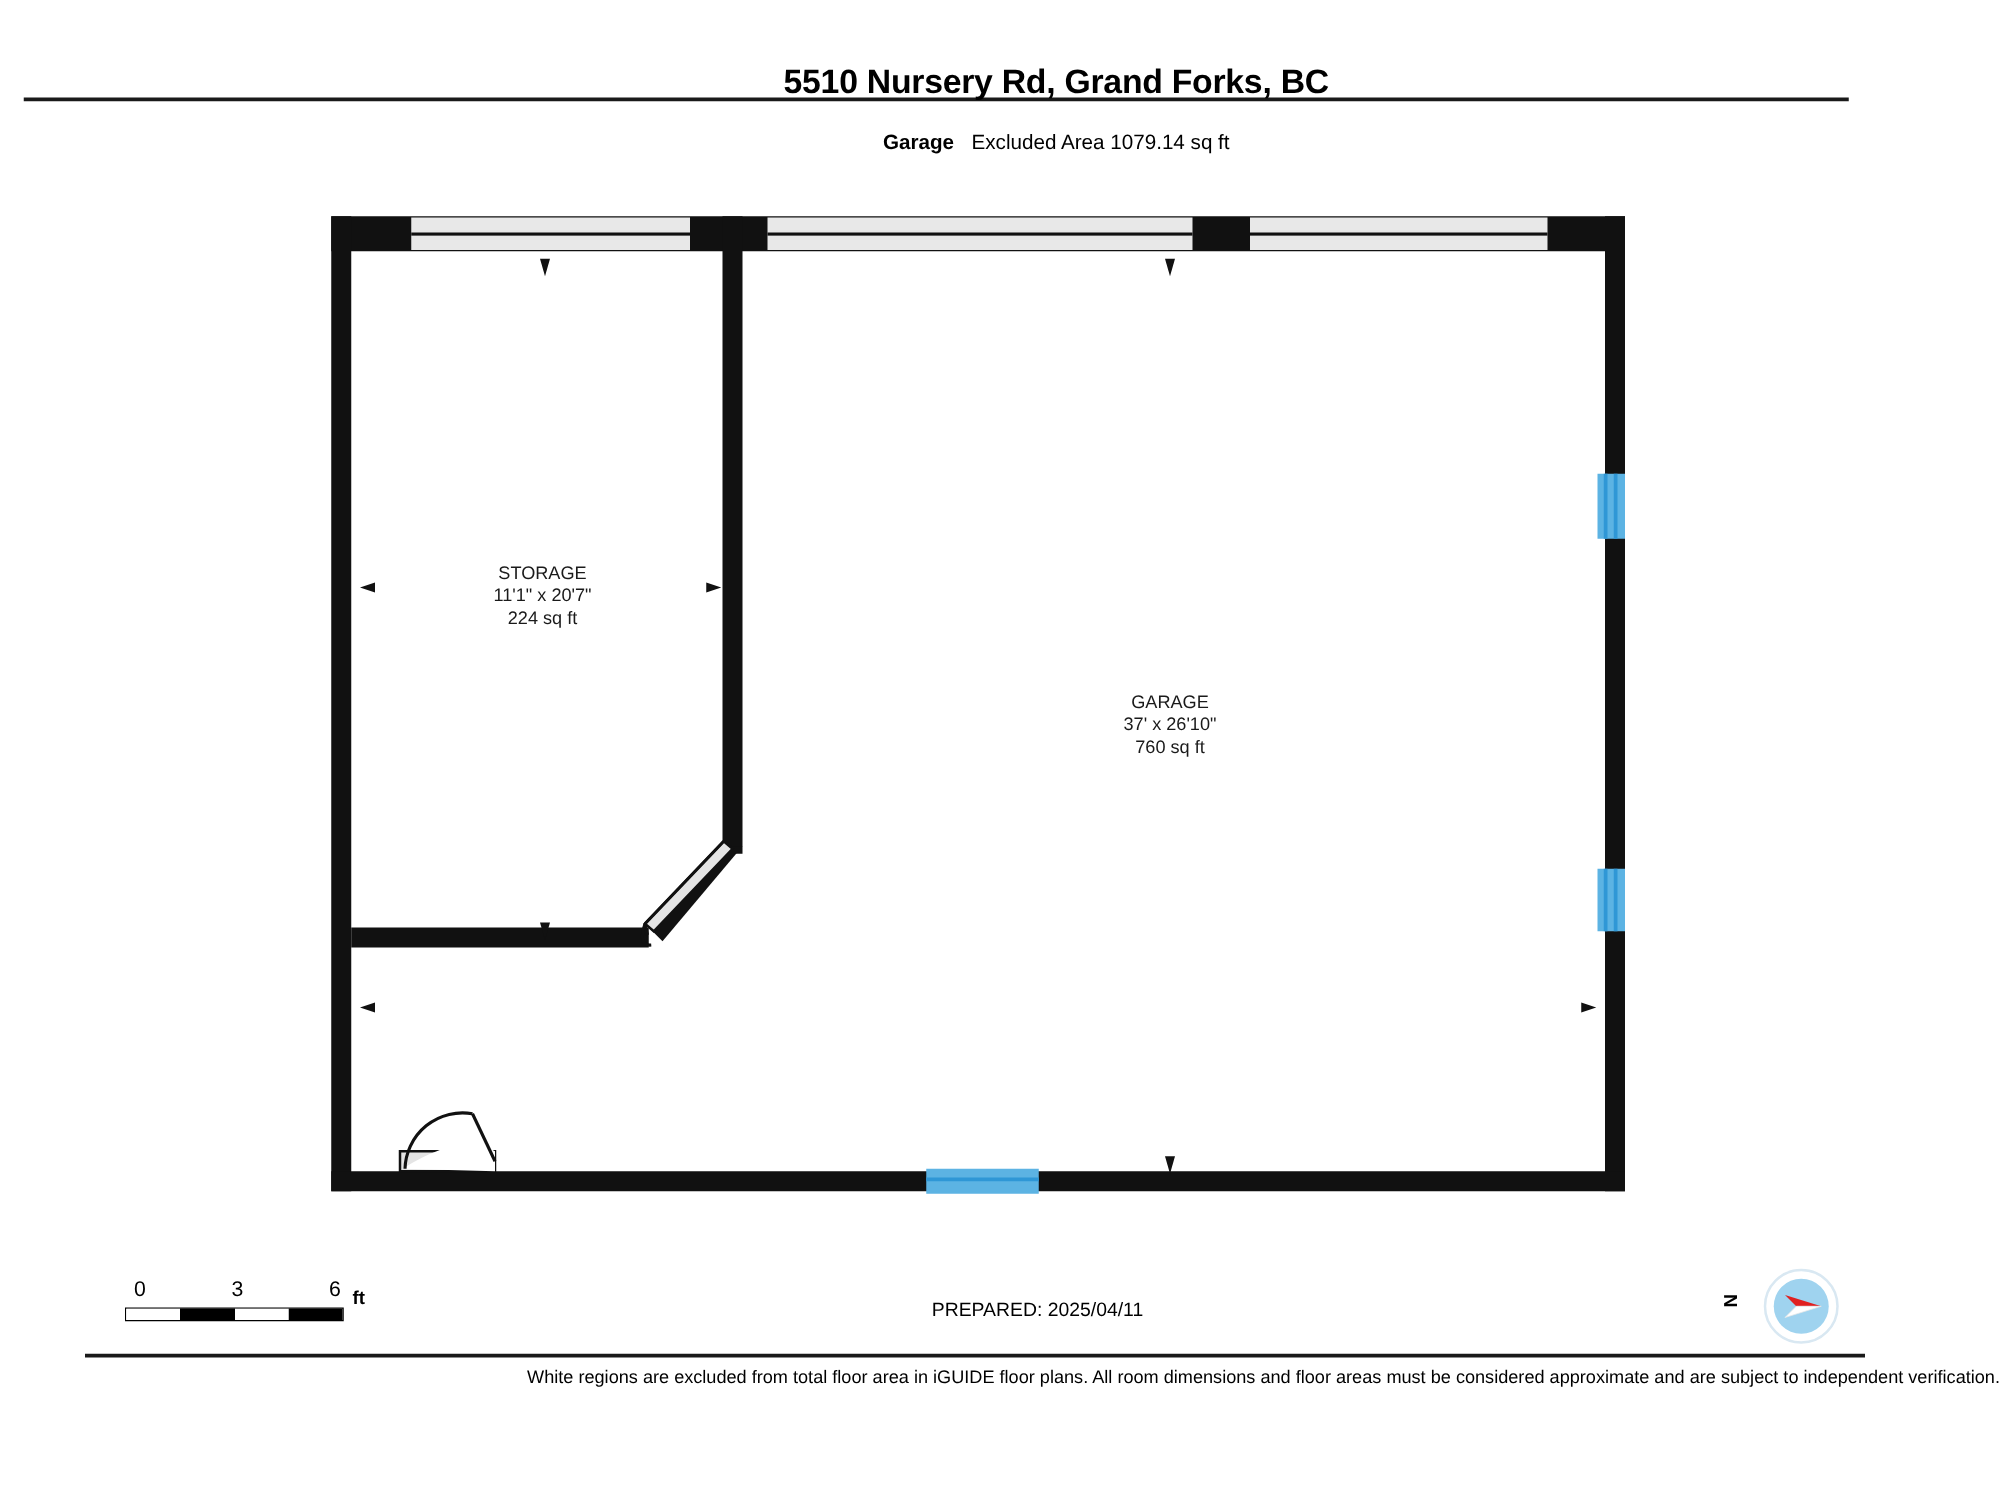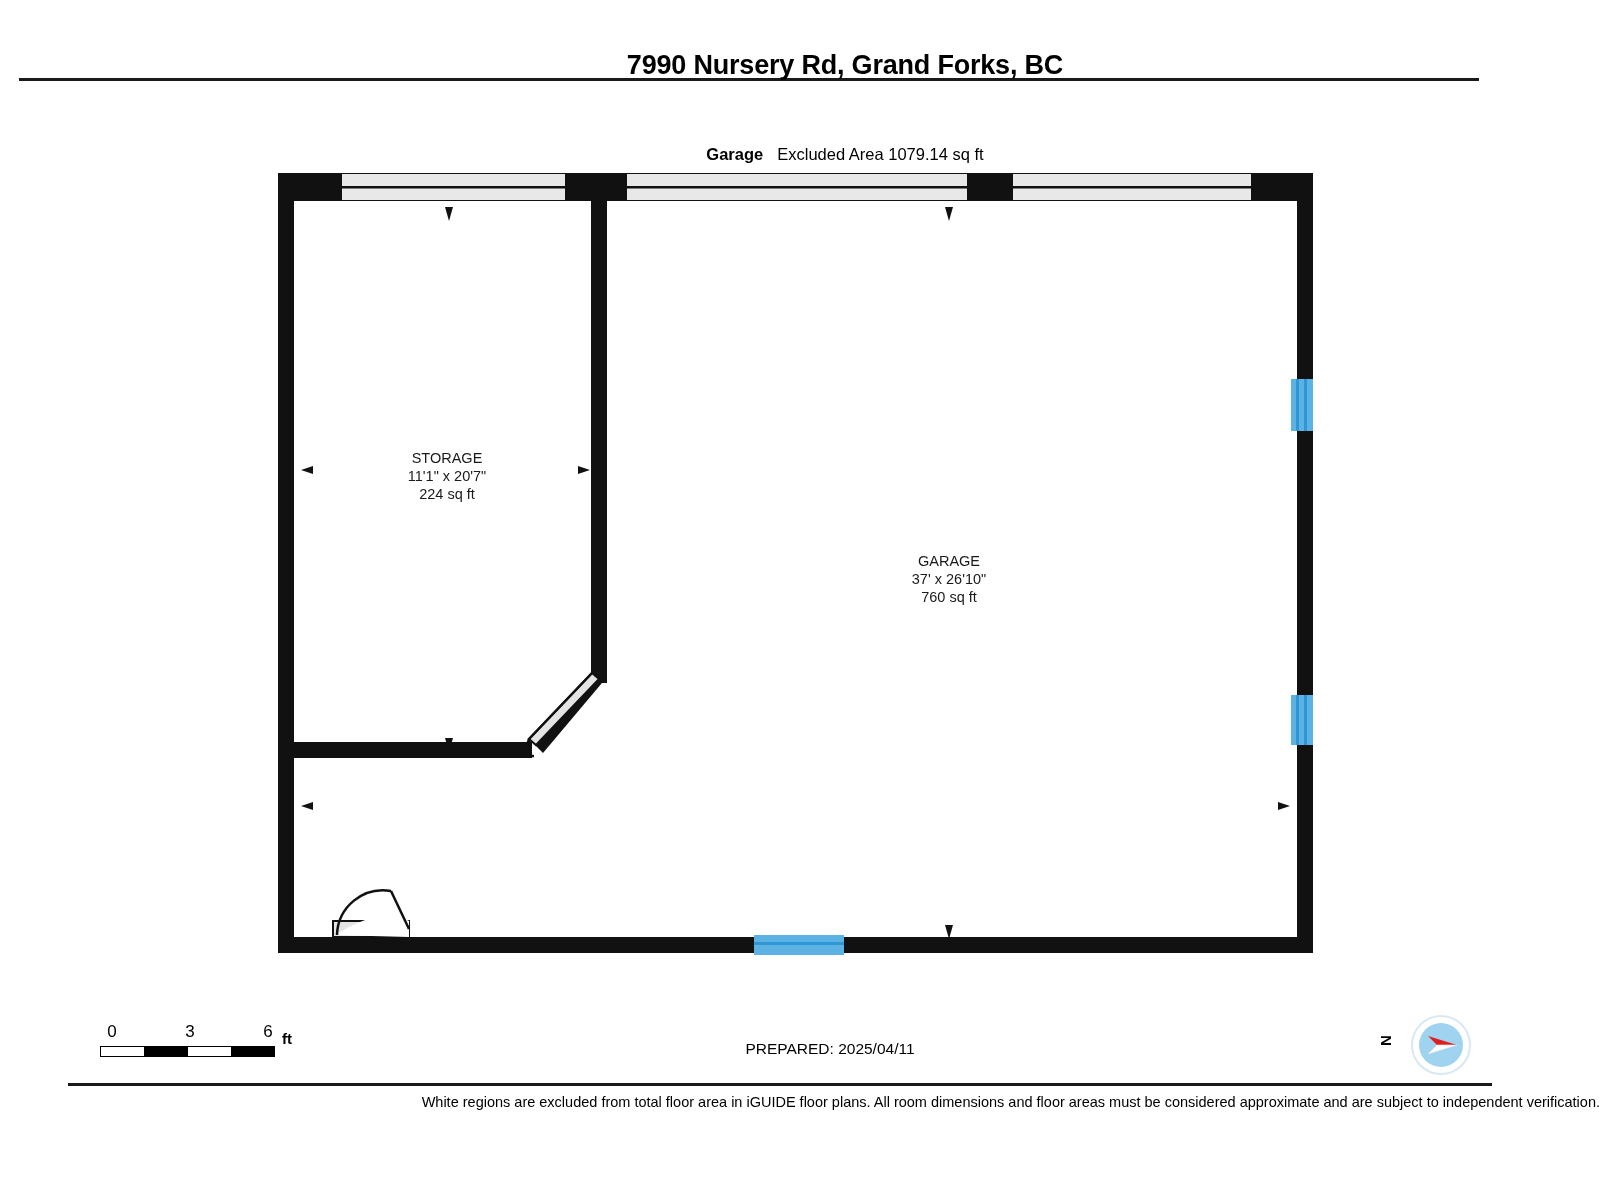"7990 Nursery Rd, Grand Forks," div { text: 7990 -> 5510 }
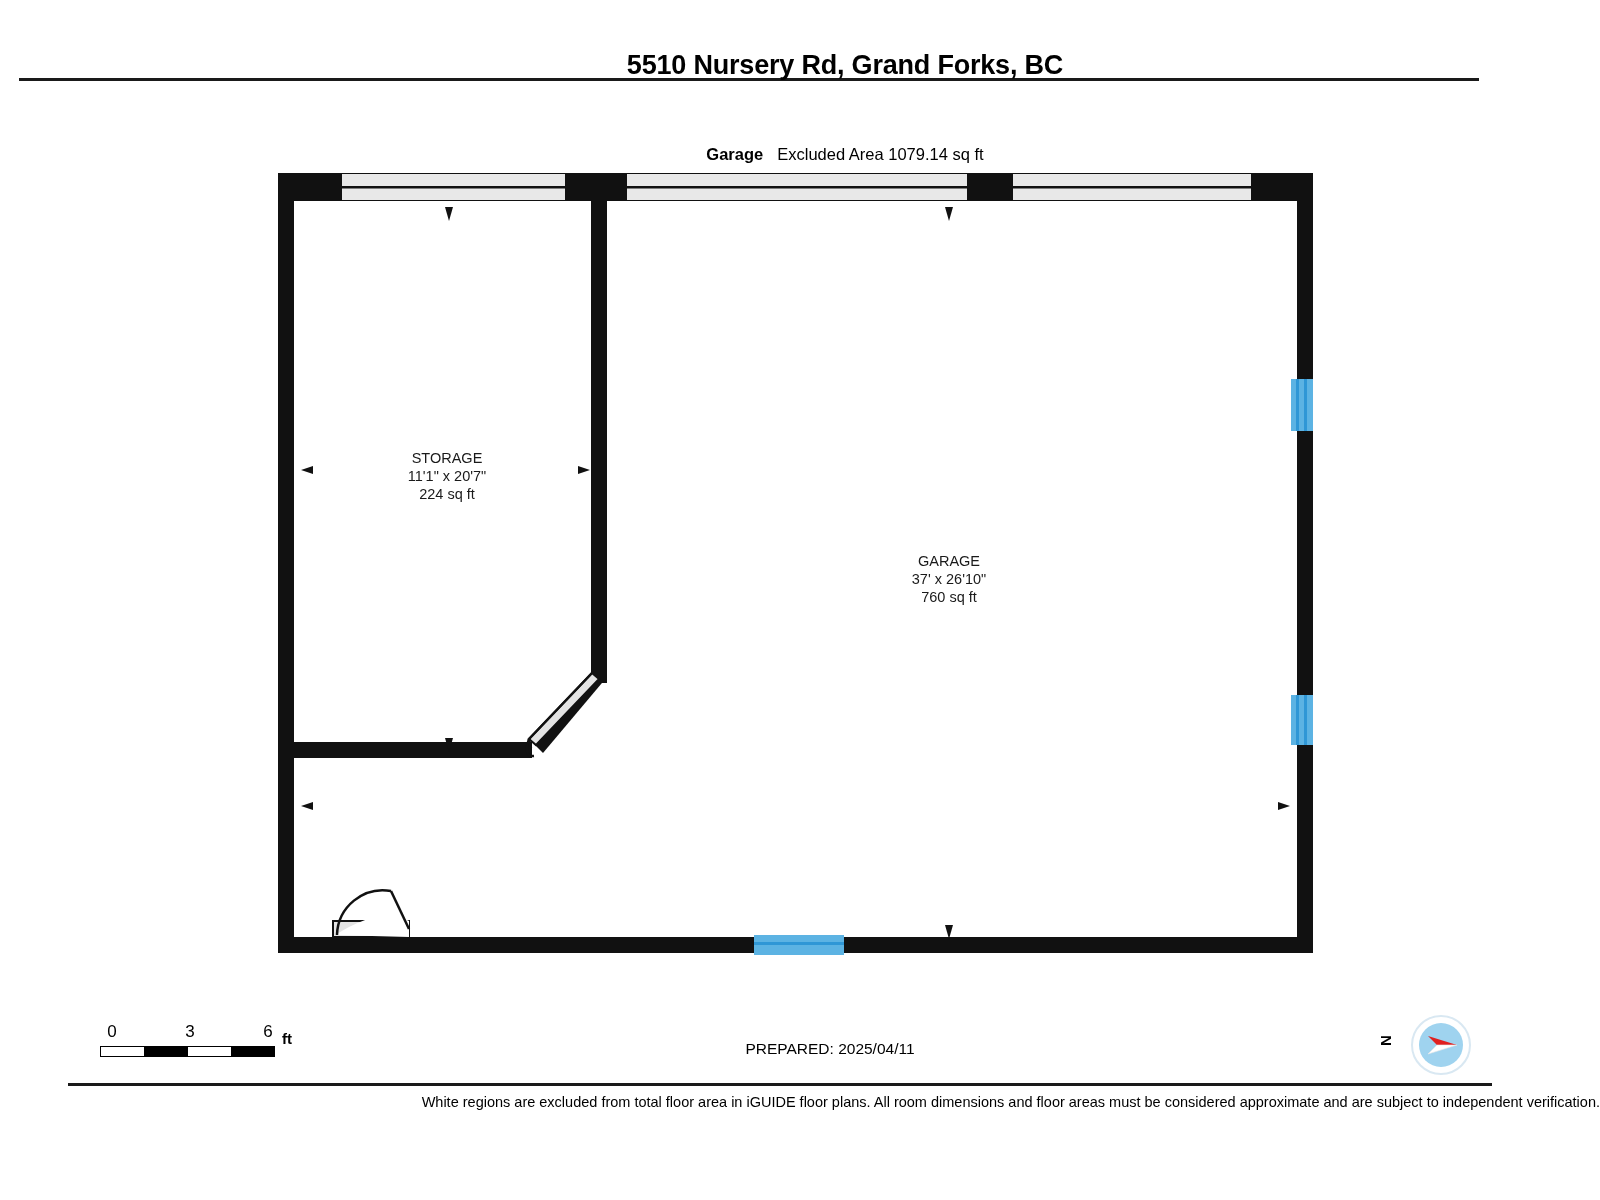"Garage Excluded Area 1079.14 sq" #subtitle-row { margin-top: 40px -> none }
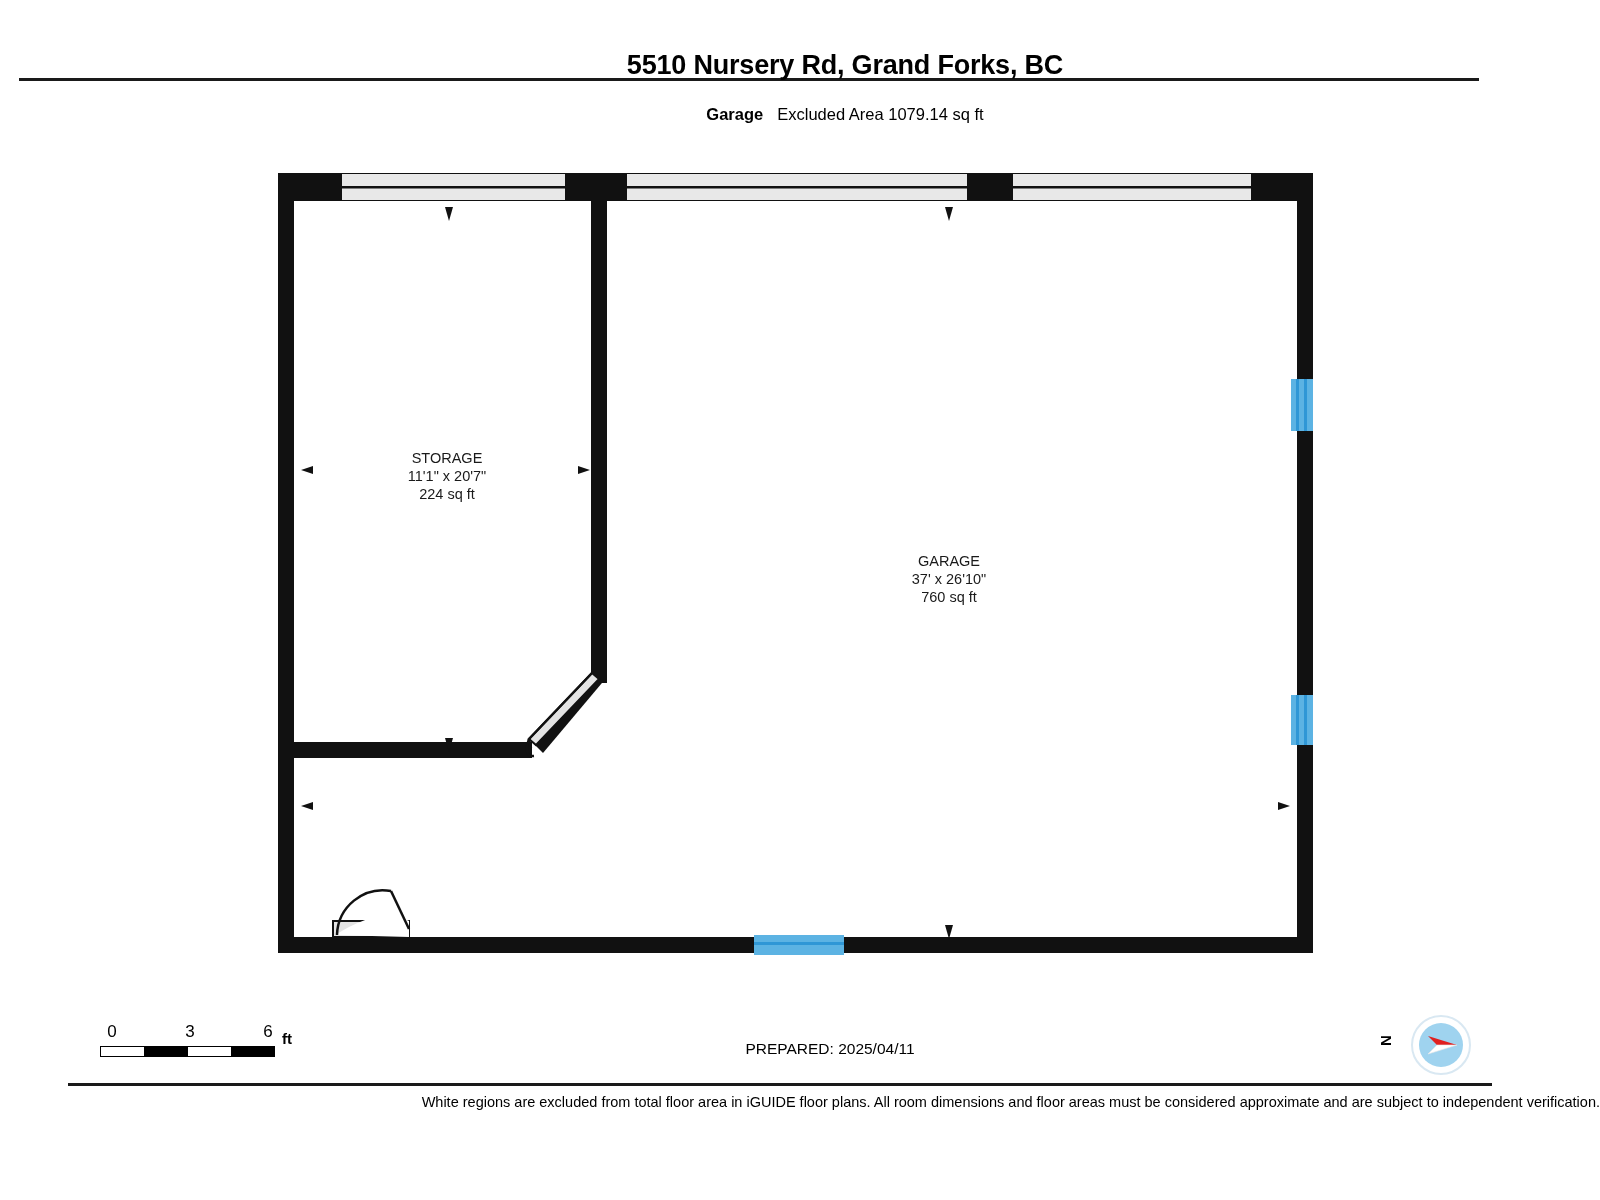"STORAGE" #plan-wrap { left: 13px -> 0 }
